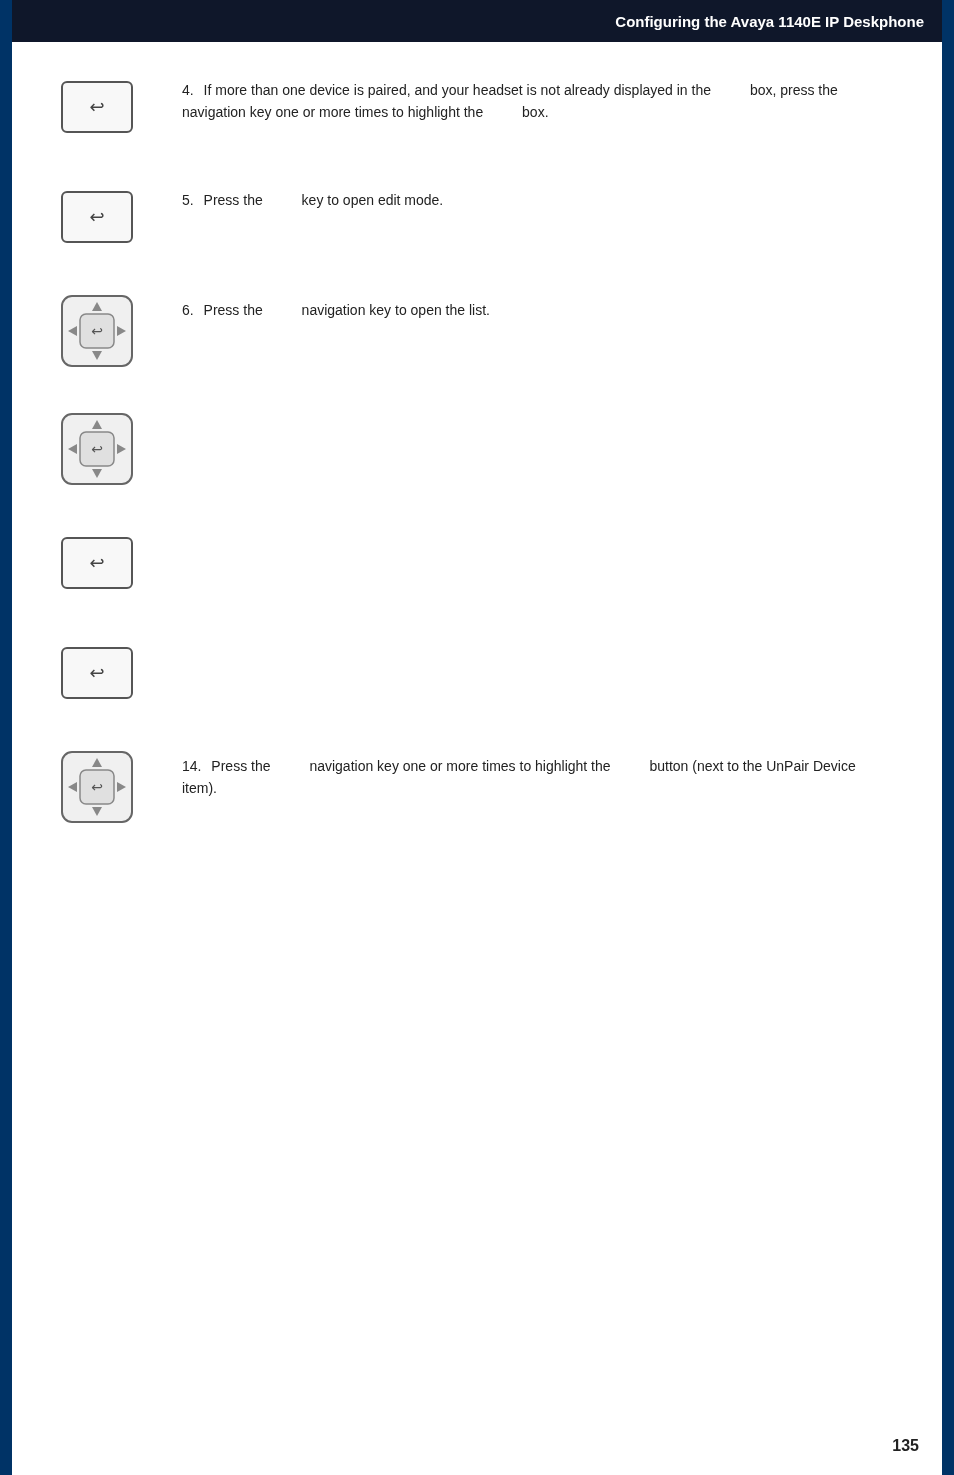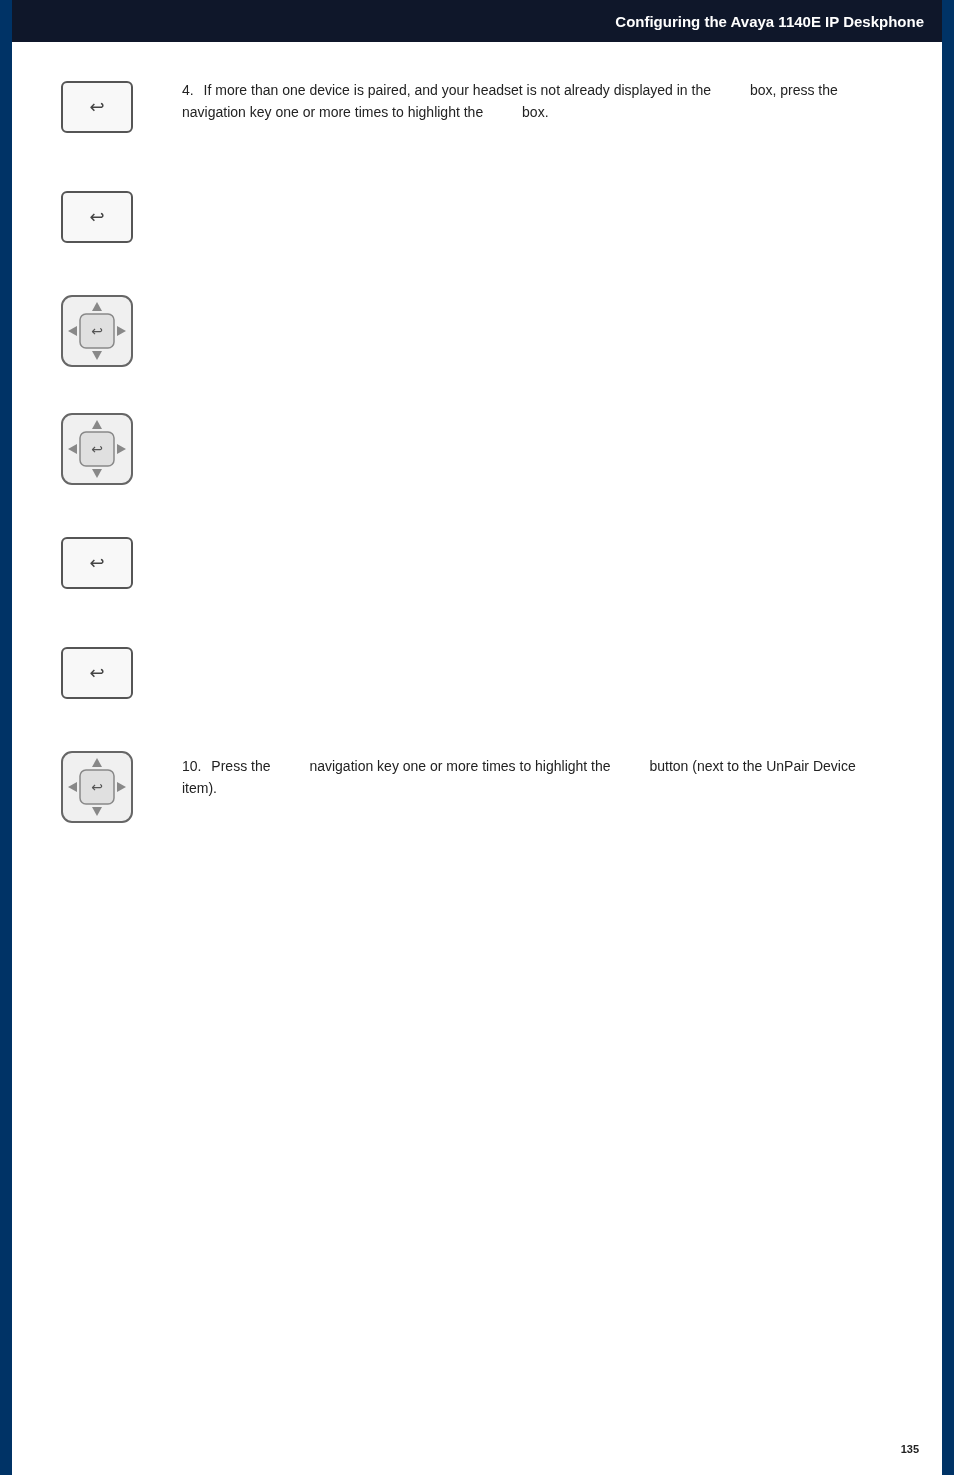"5. Press the key to" div.text-col { html: none -> <div> <span>5.</span> Press the &nbsp;&nbsp;&nbsp;&nbsp;&nbsp;&nbsp;&nbsp;&nbsp; key to open edit mode. </div> }
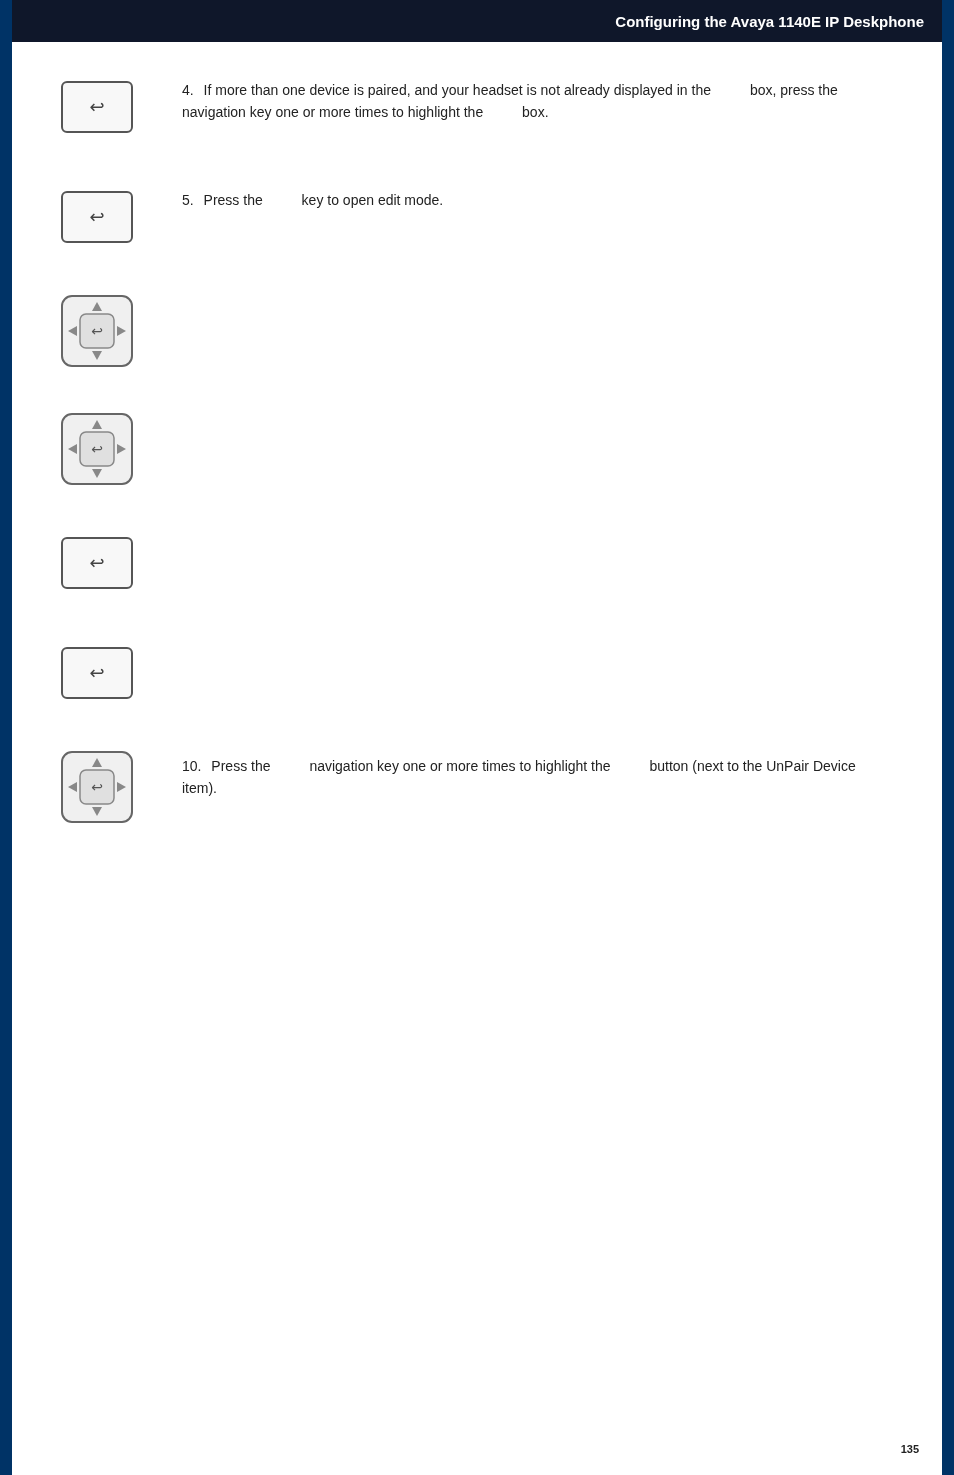"6. Press the navigation key" div.text-col { html: none -> <div> <span>6.</span> Press the &nbsp;&nbsp;&nbsp;&nbsp;&nbsp;&nbsp;&nbsp;&nbsp; navigation key to open the list. </div> }
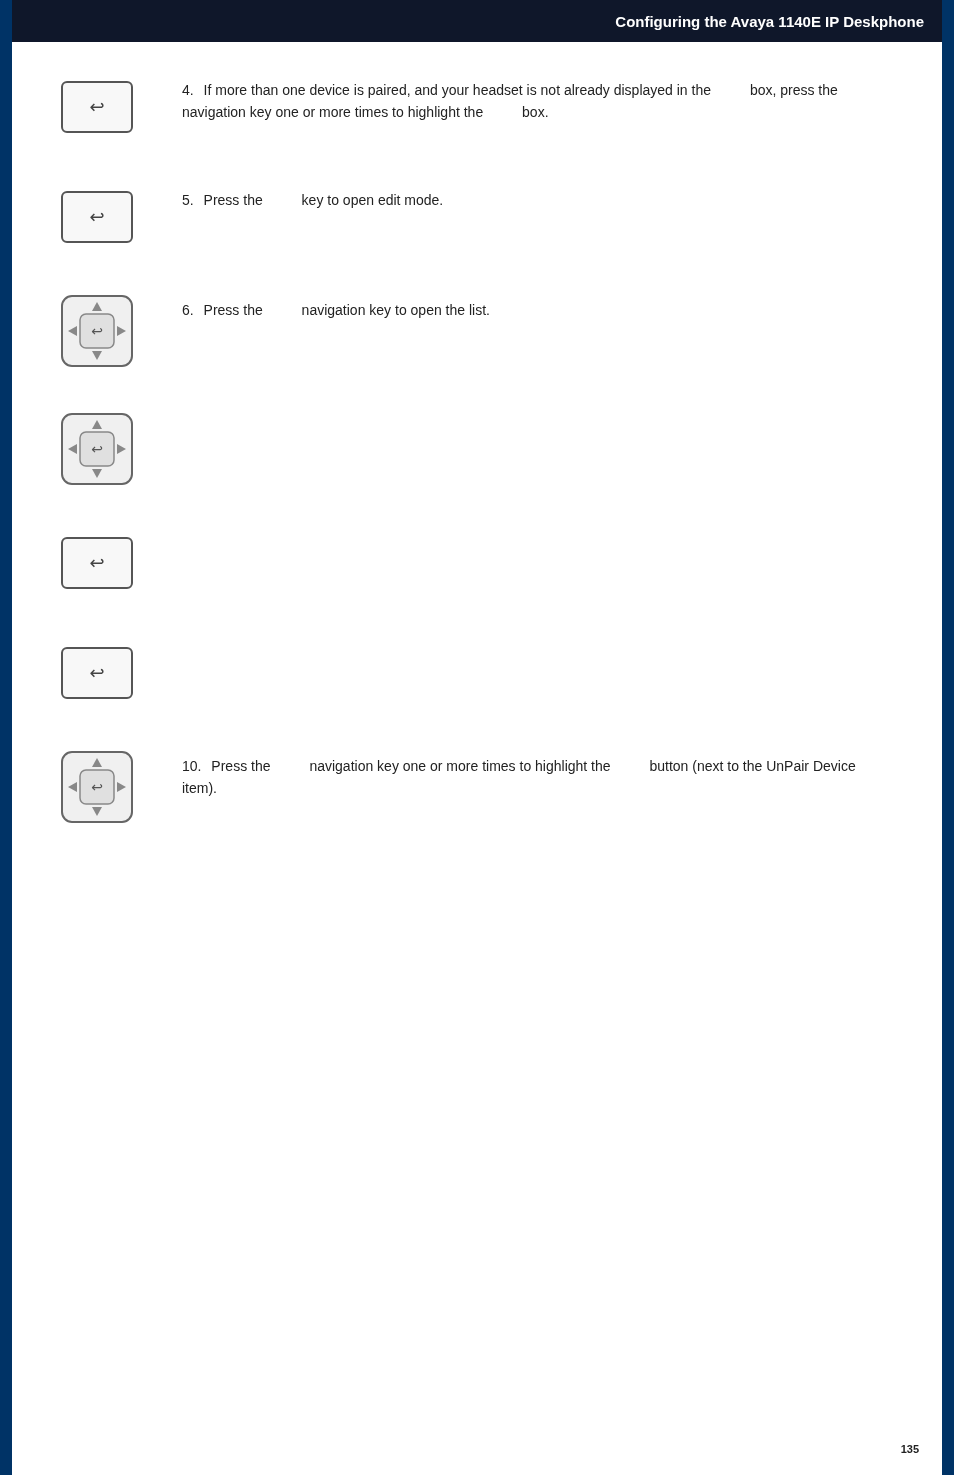"10." span.step-num { text: 10 -> 14 }
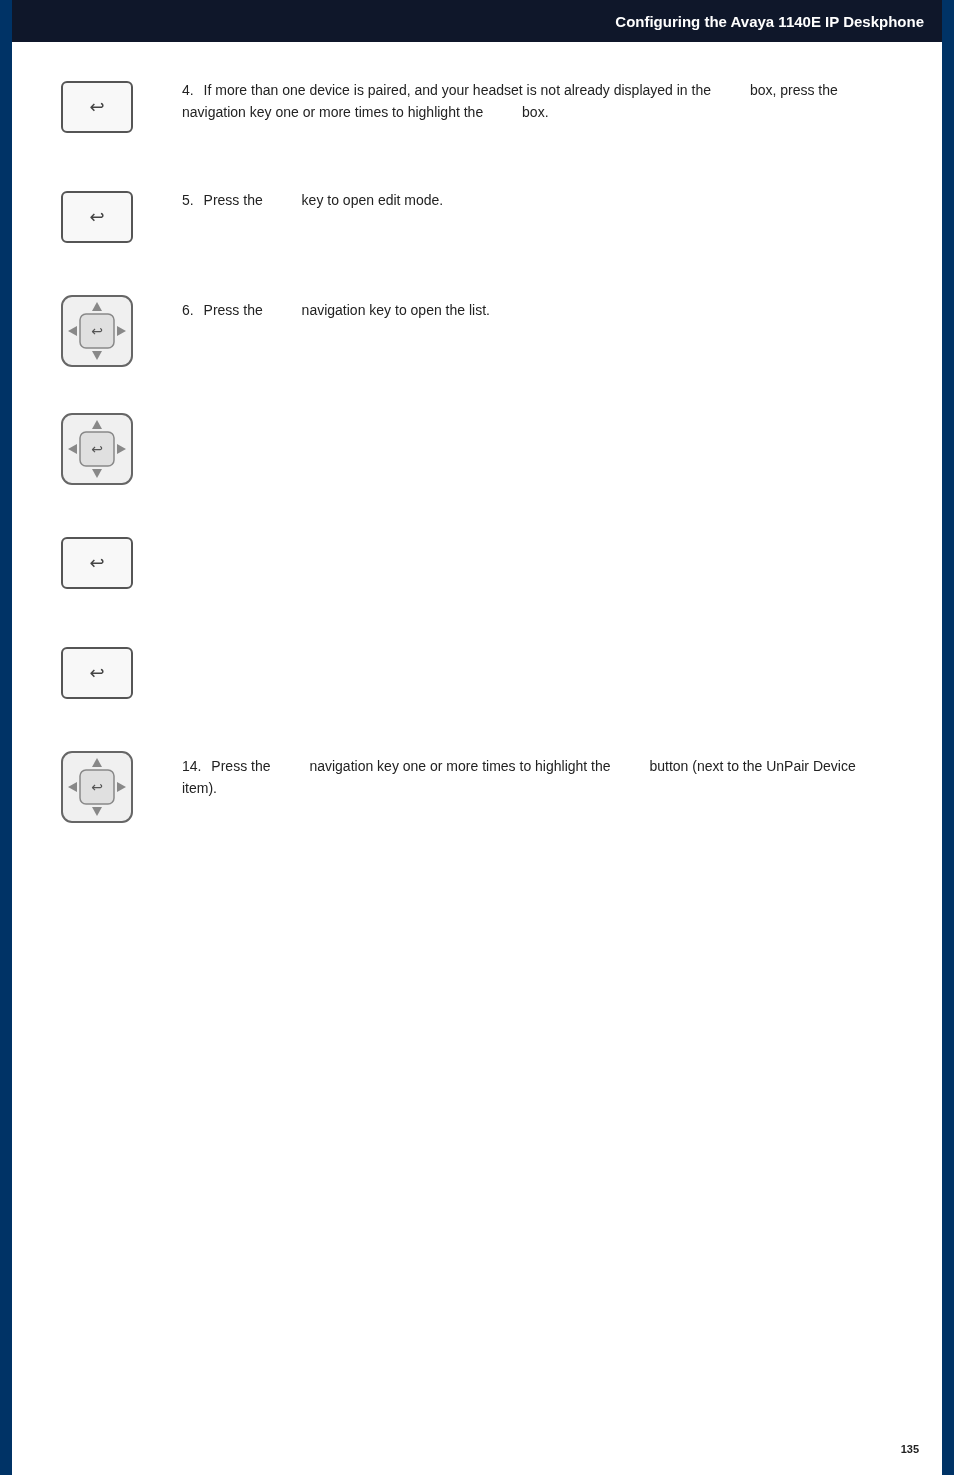"135" .page-number { font-size: 11px -> 16px }
